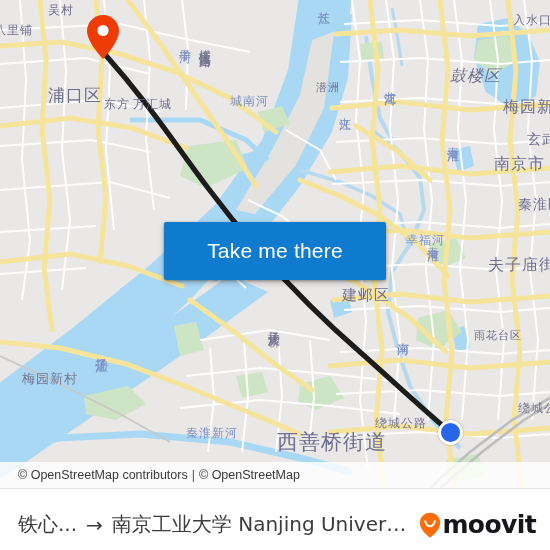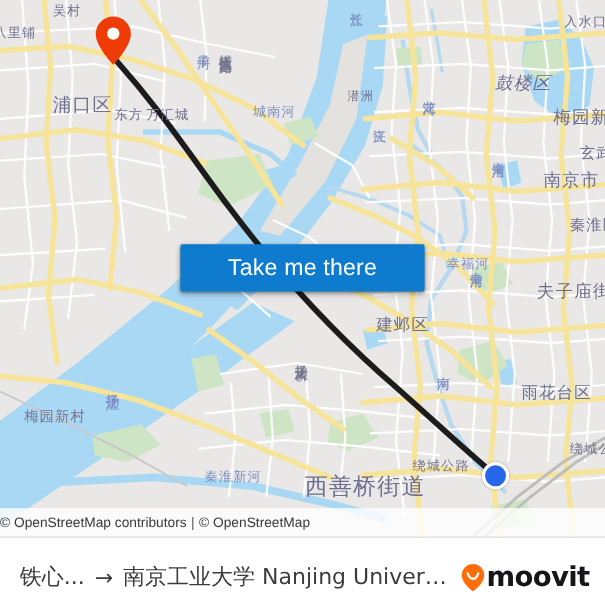"Take me there" .cta { height: 43px -> 58px }
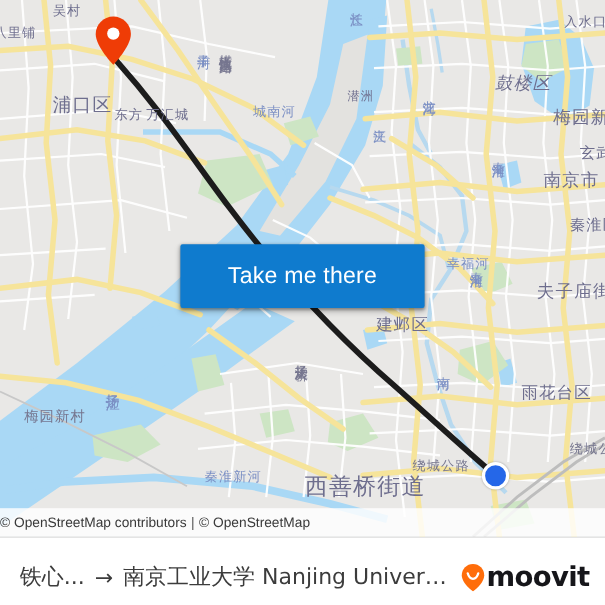"雨花台区" div.maplabel { font-size: 15px -> 11px; top: 348px -> 328px }
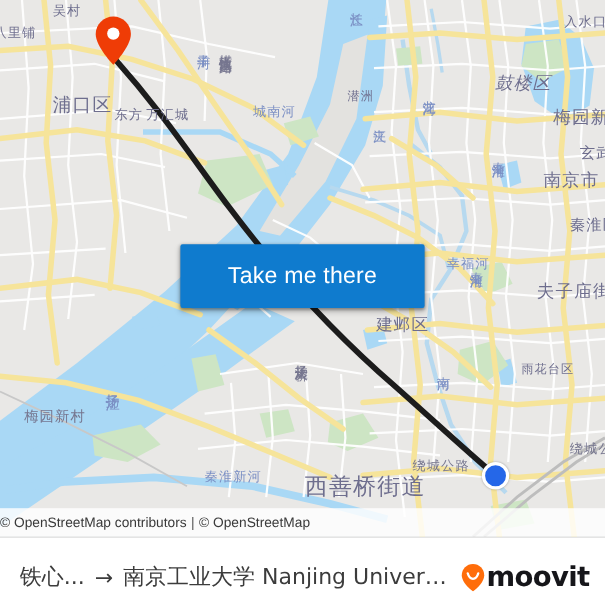"© OpenStreetMap contributors" .attrib { padding-left: 0 -> 18px }
